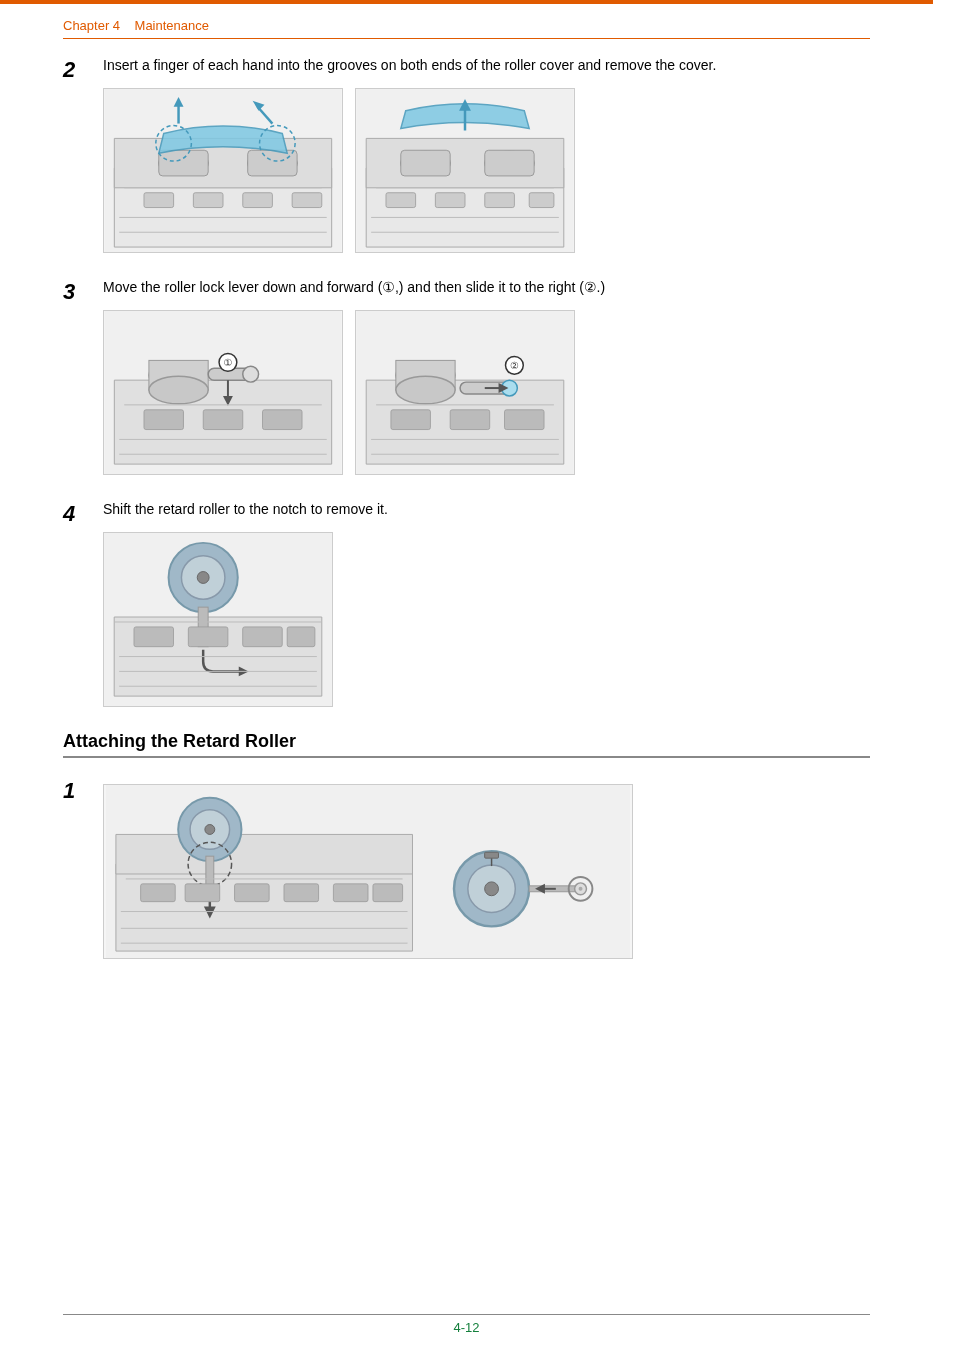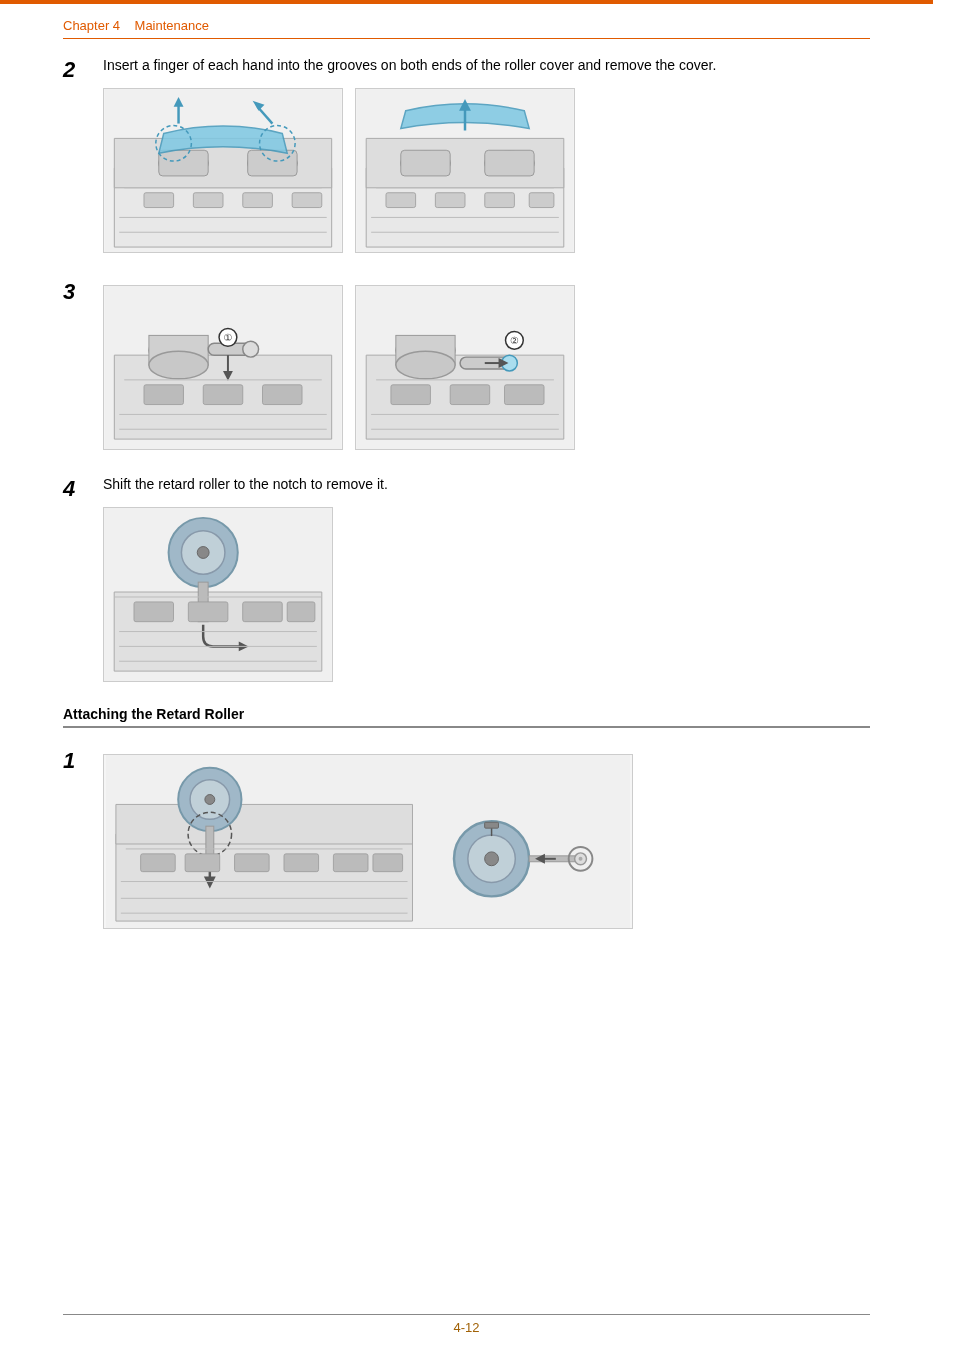"Move the roller lock lever" div.step-text { html: none -> <div>Move the roller lock lever down and forward (①,) and then slide it to the right (②.)</div> }
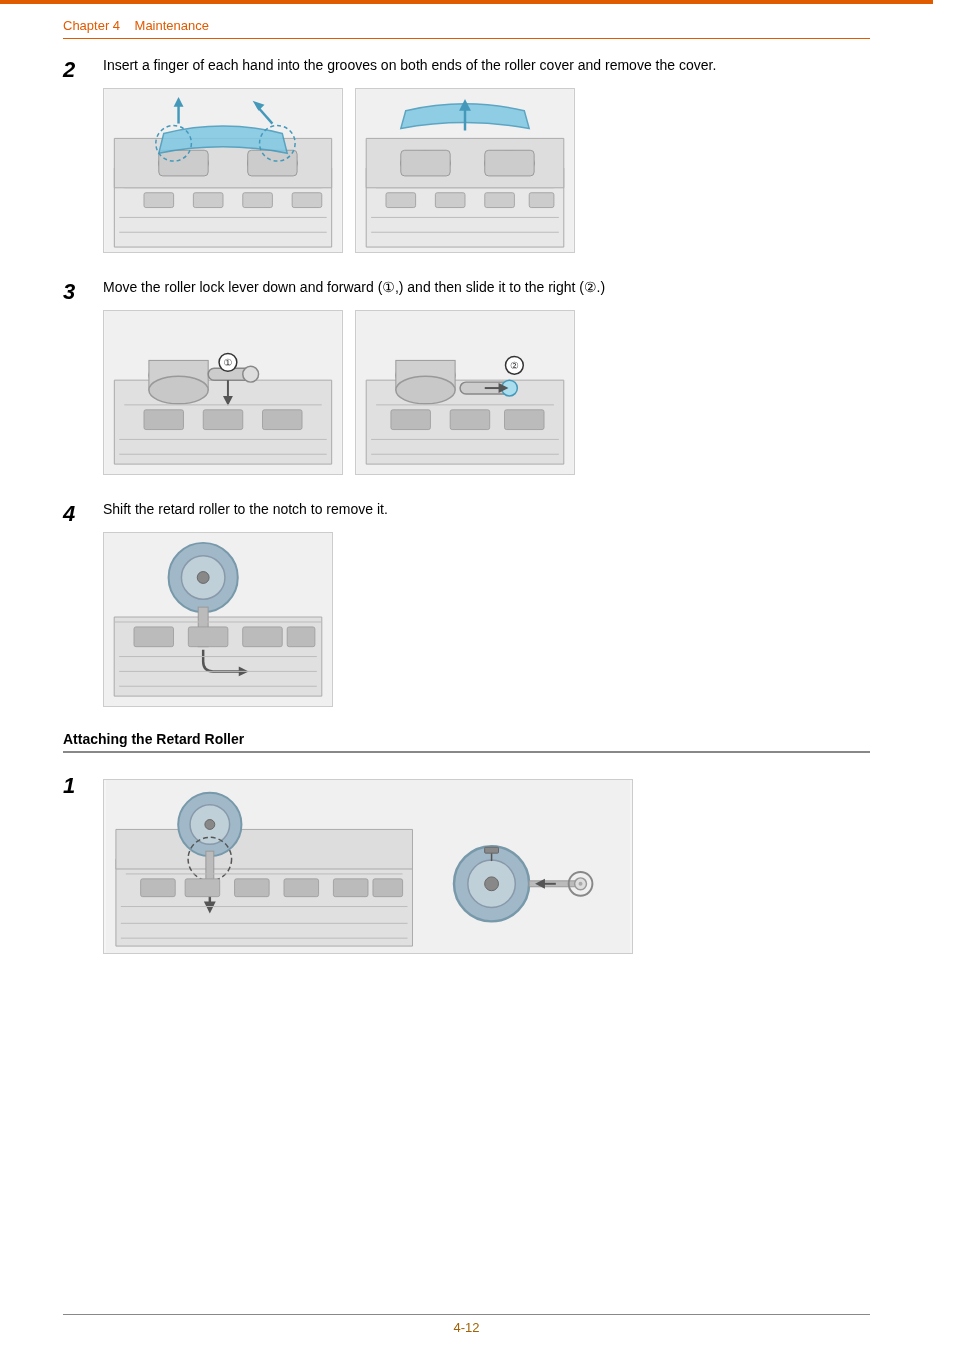"Attaching the Retard Roller" .section-heading { font-size: 14px -> 18px }
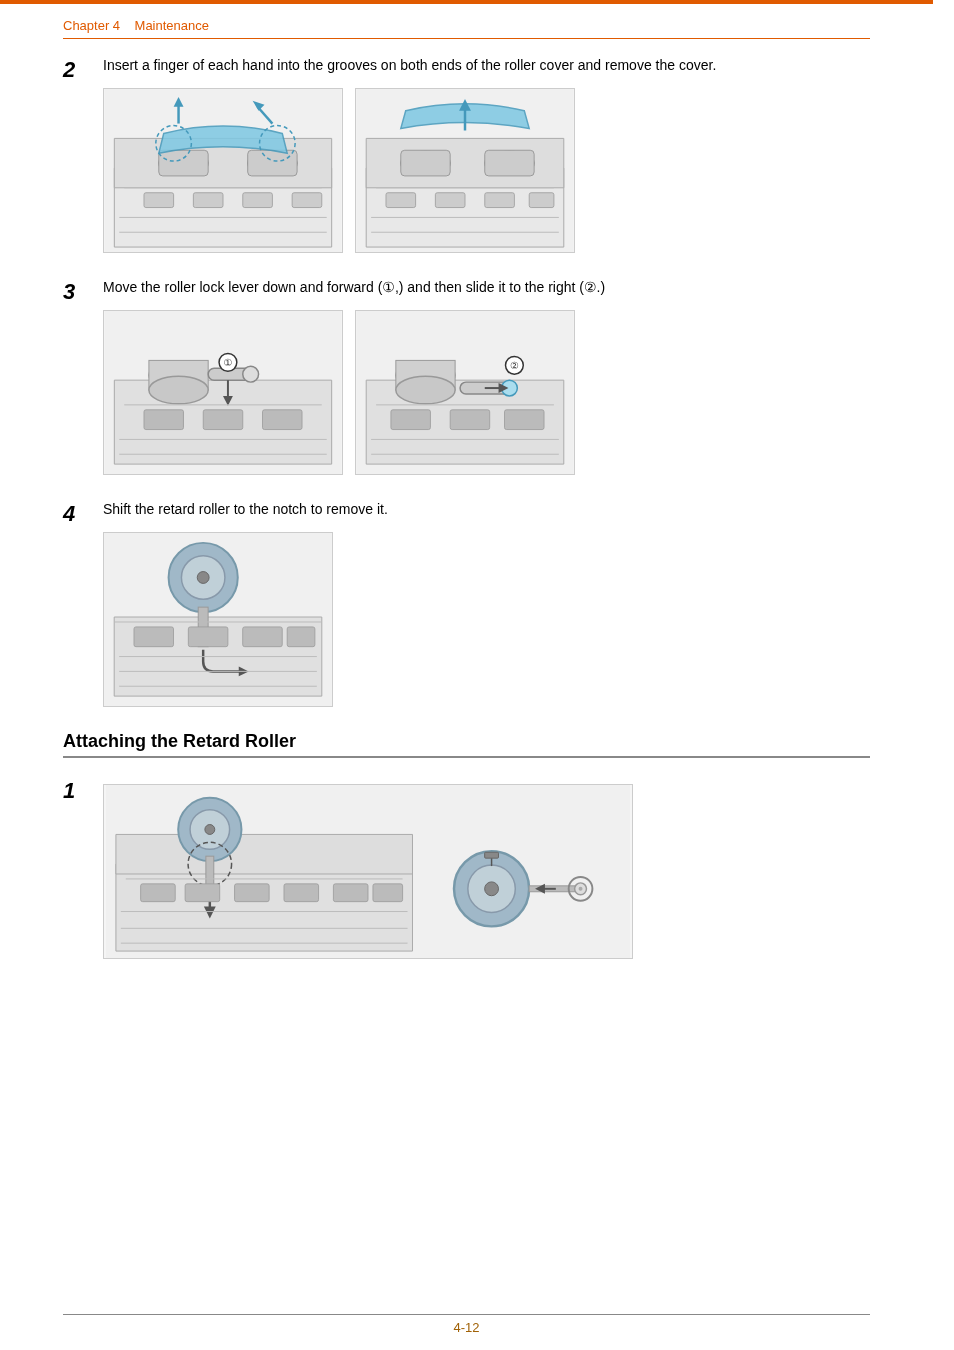"4-12" .footer-page { color: #a16207 -> #15803d }
